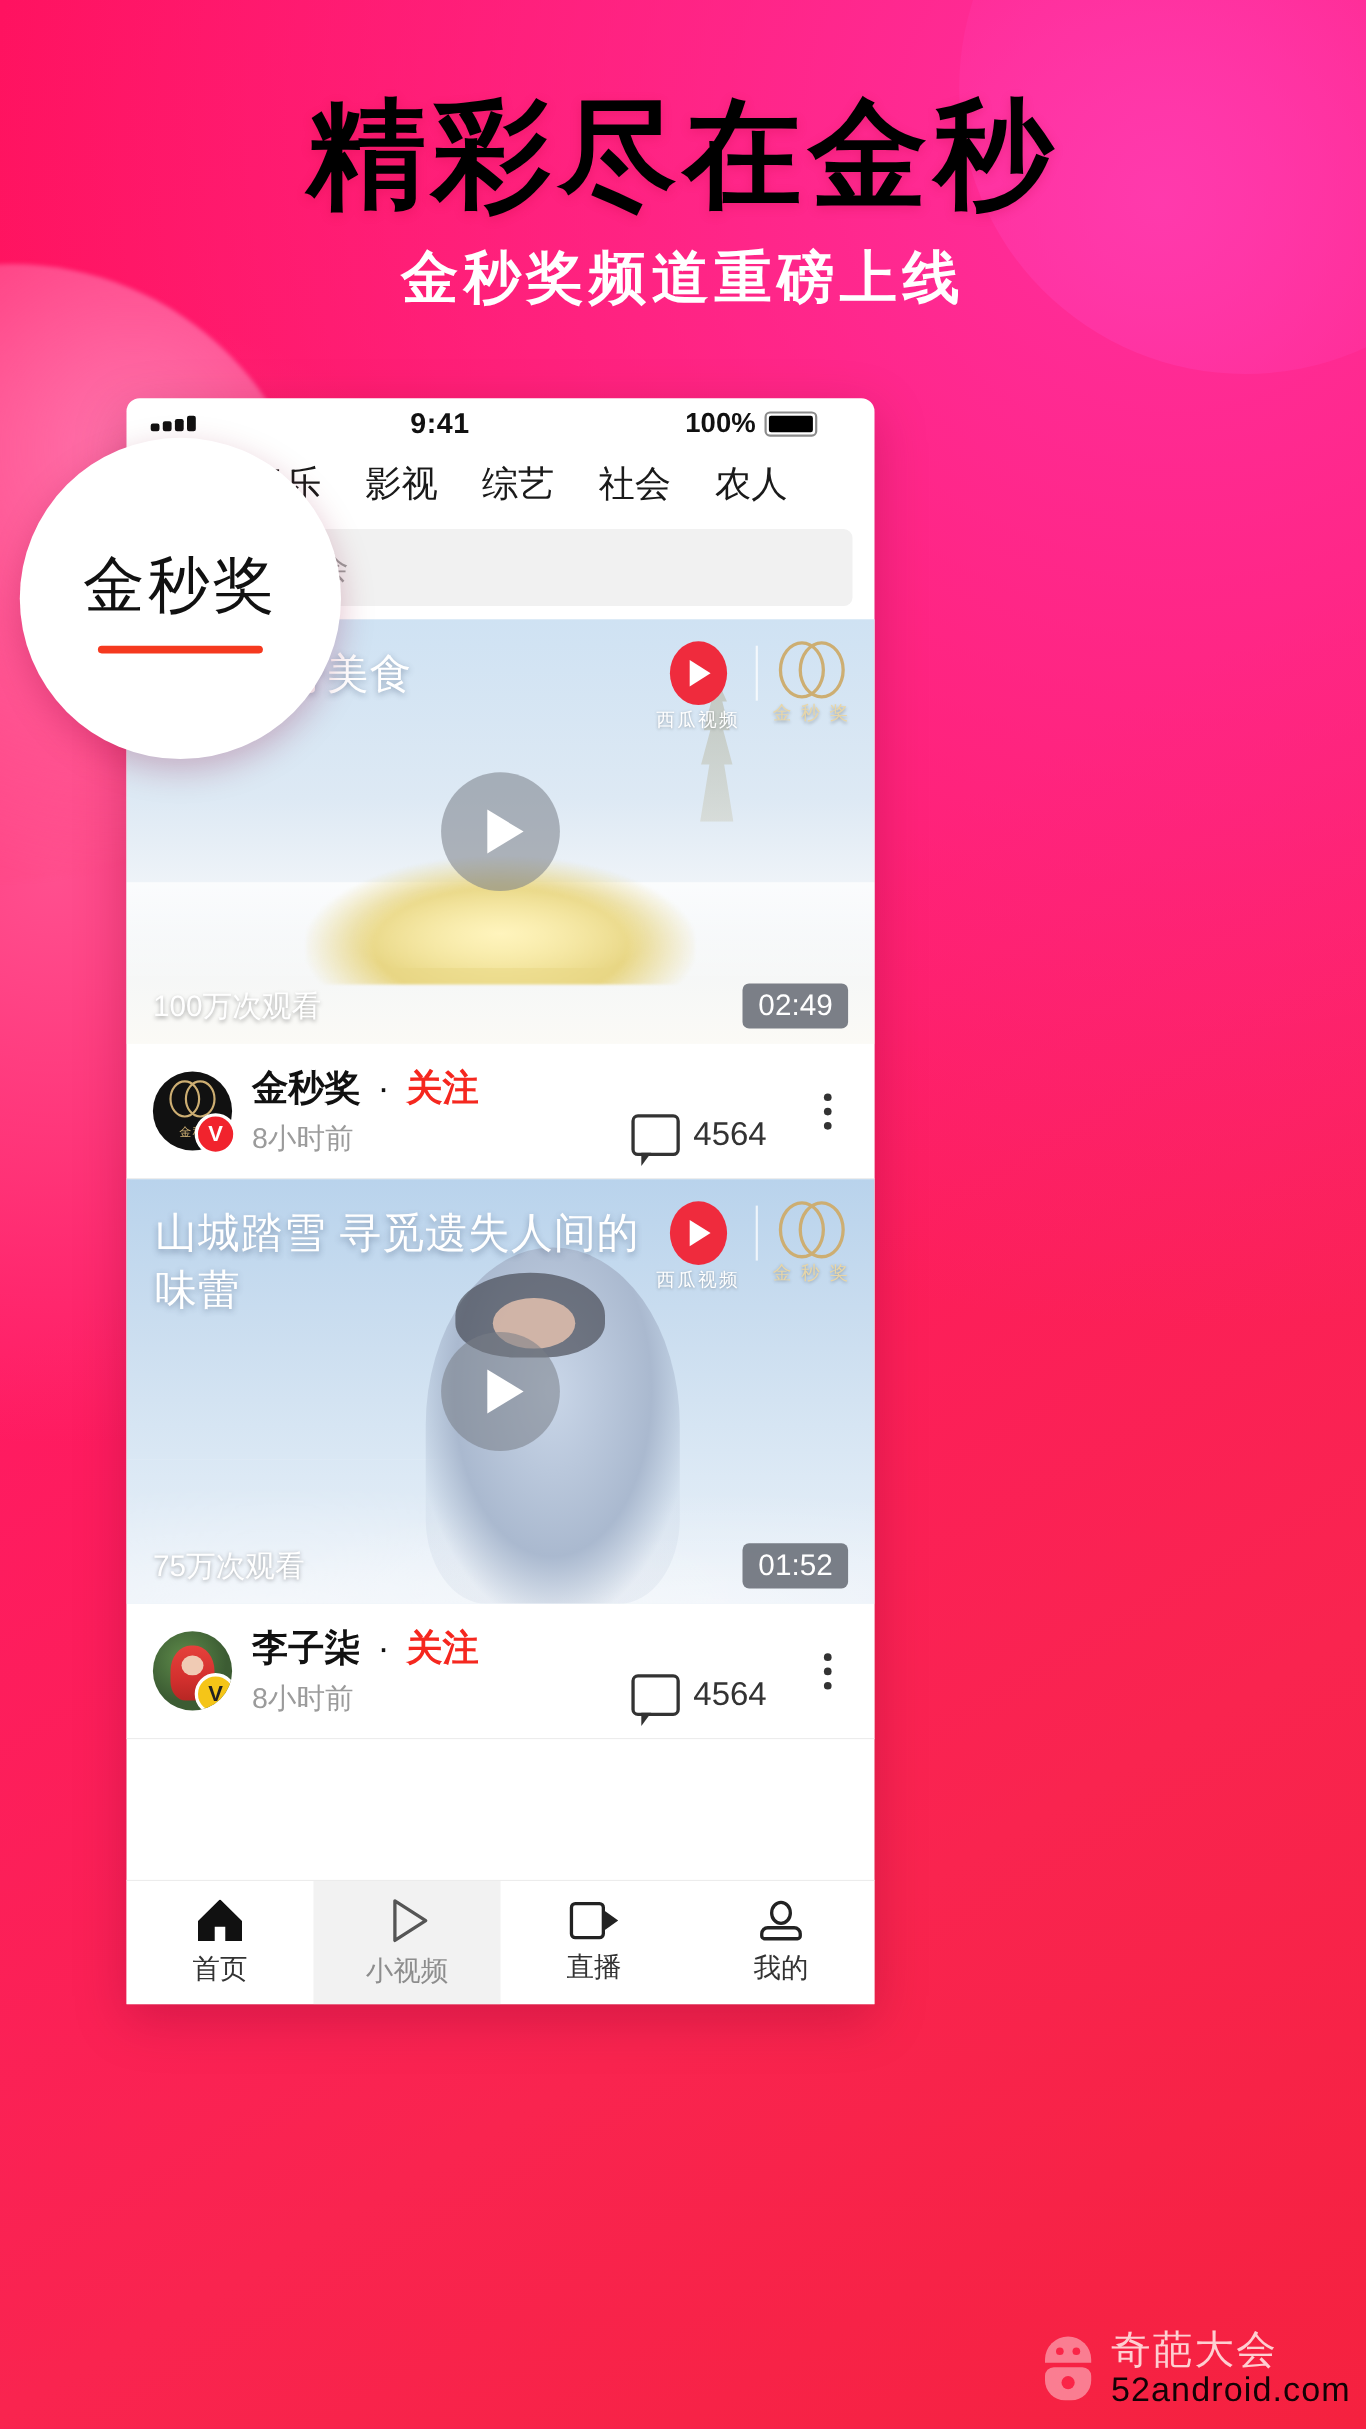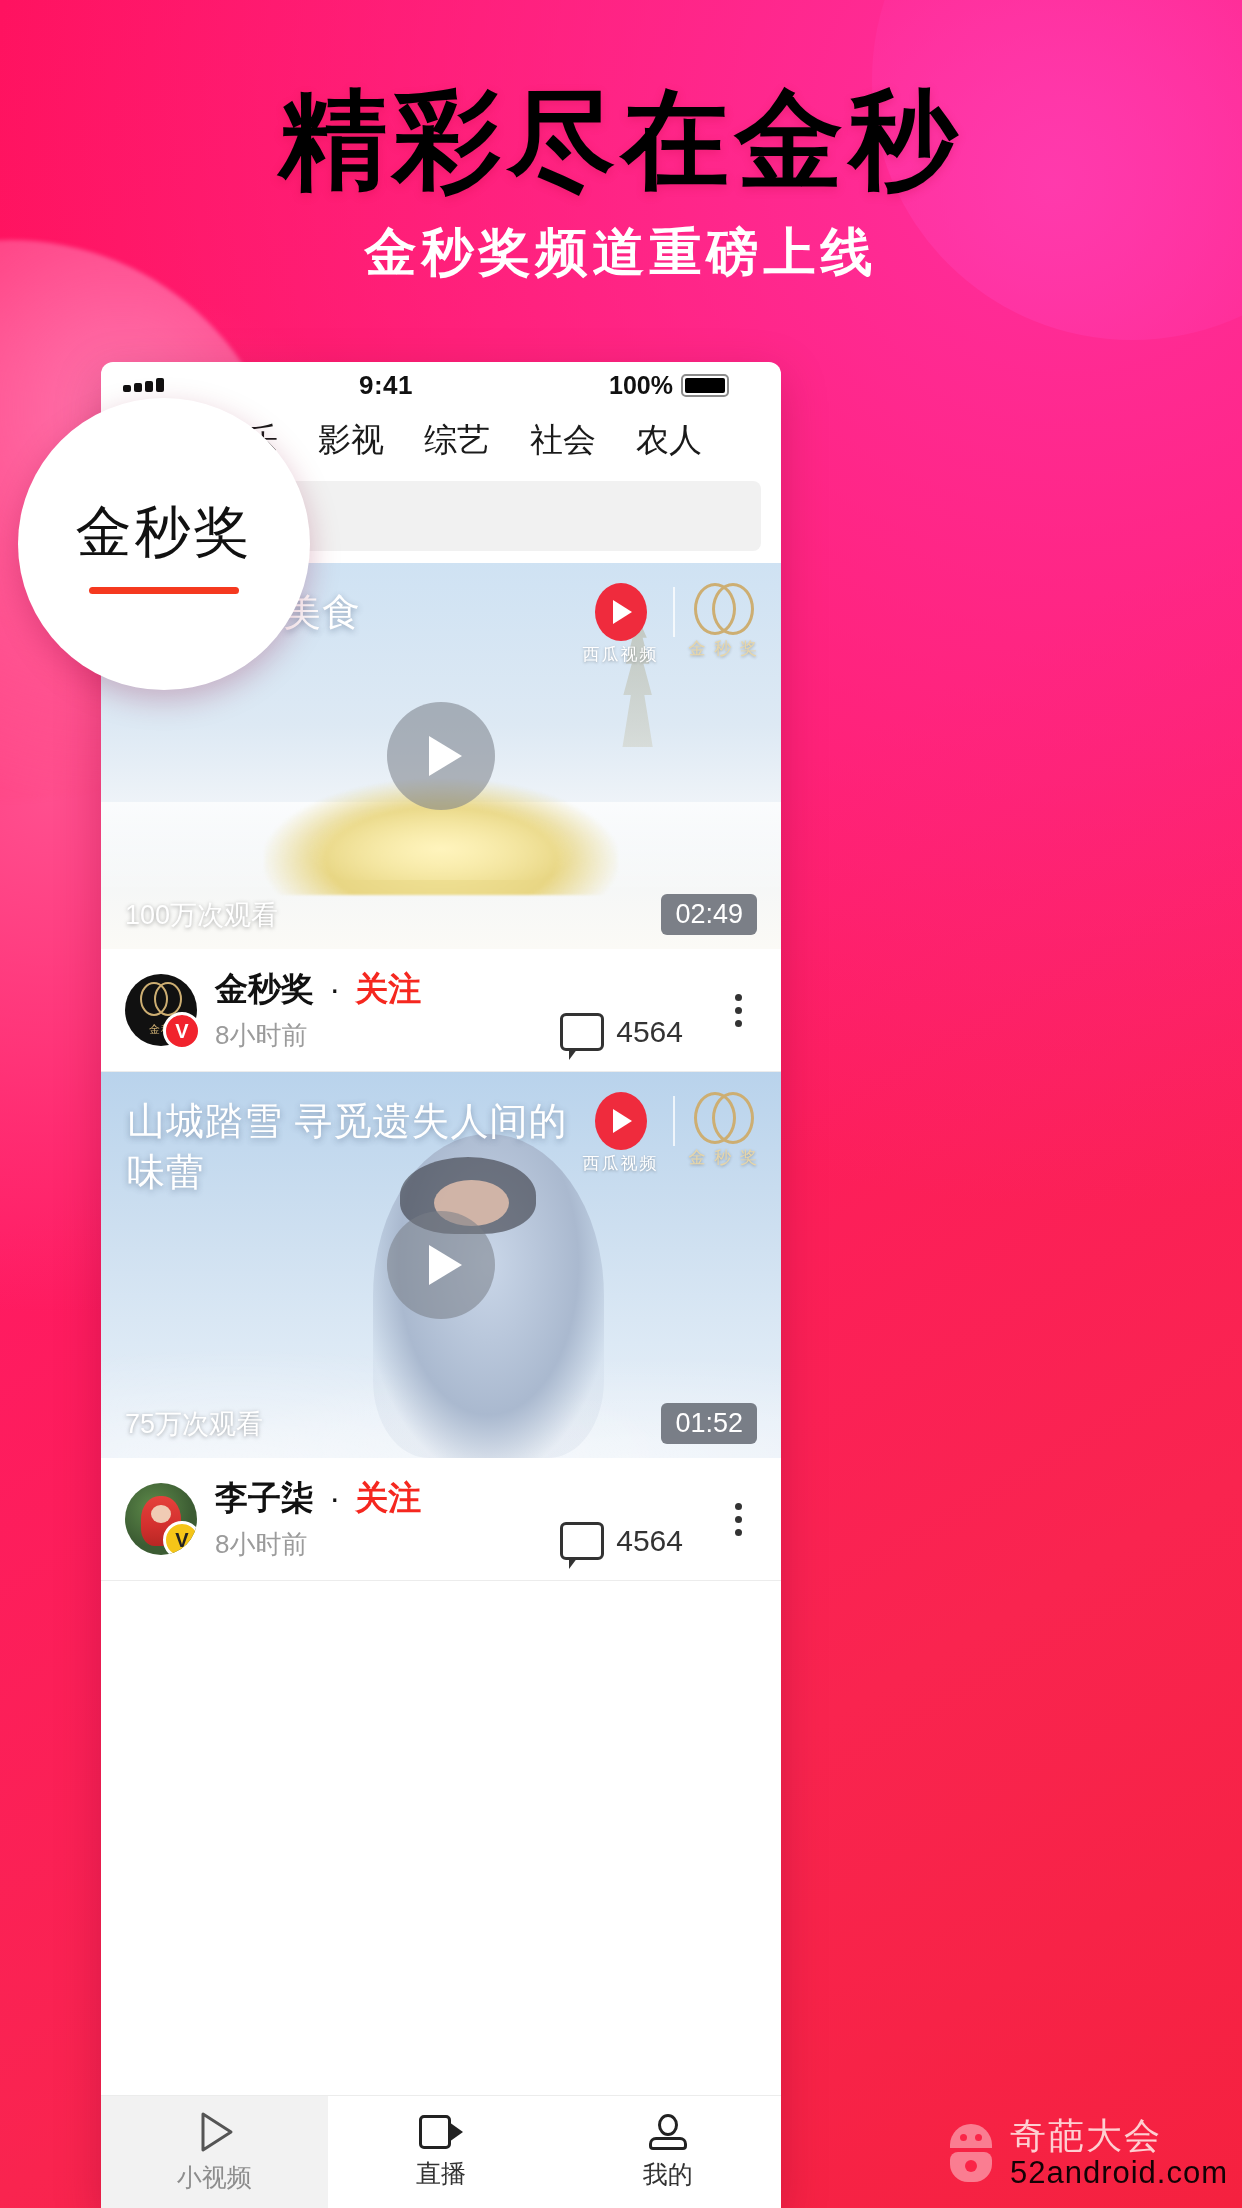"9:41" #phone { height: 1846px -> 1460px; left: 101px -> 115px }
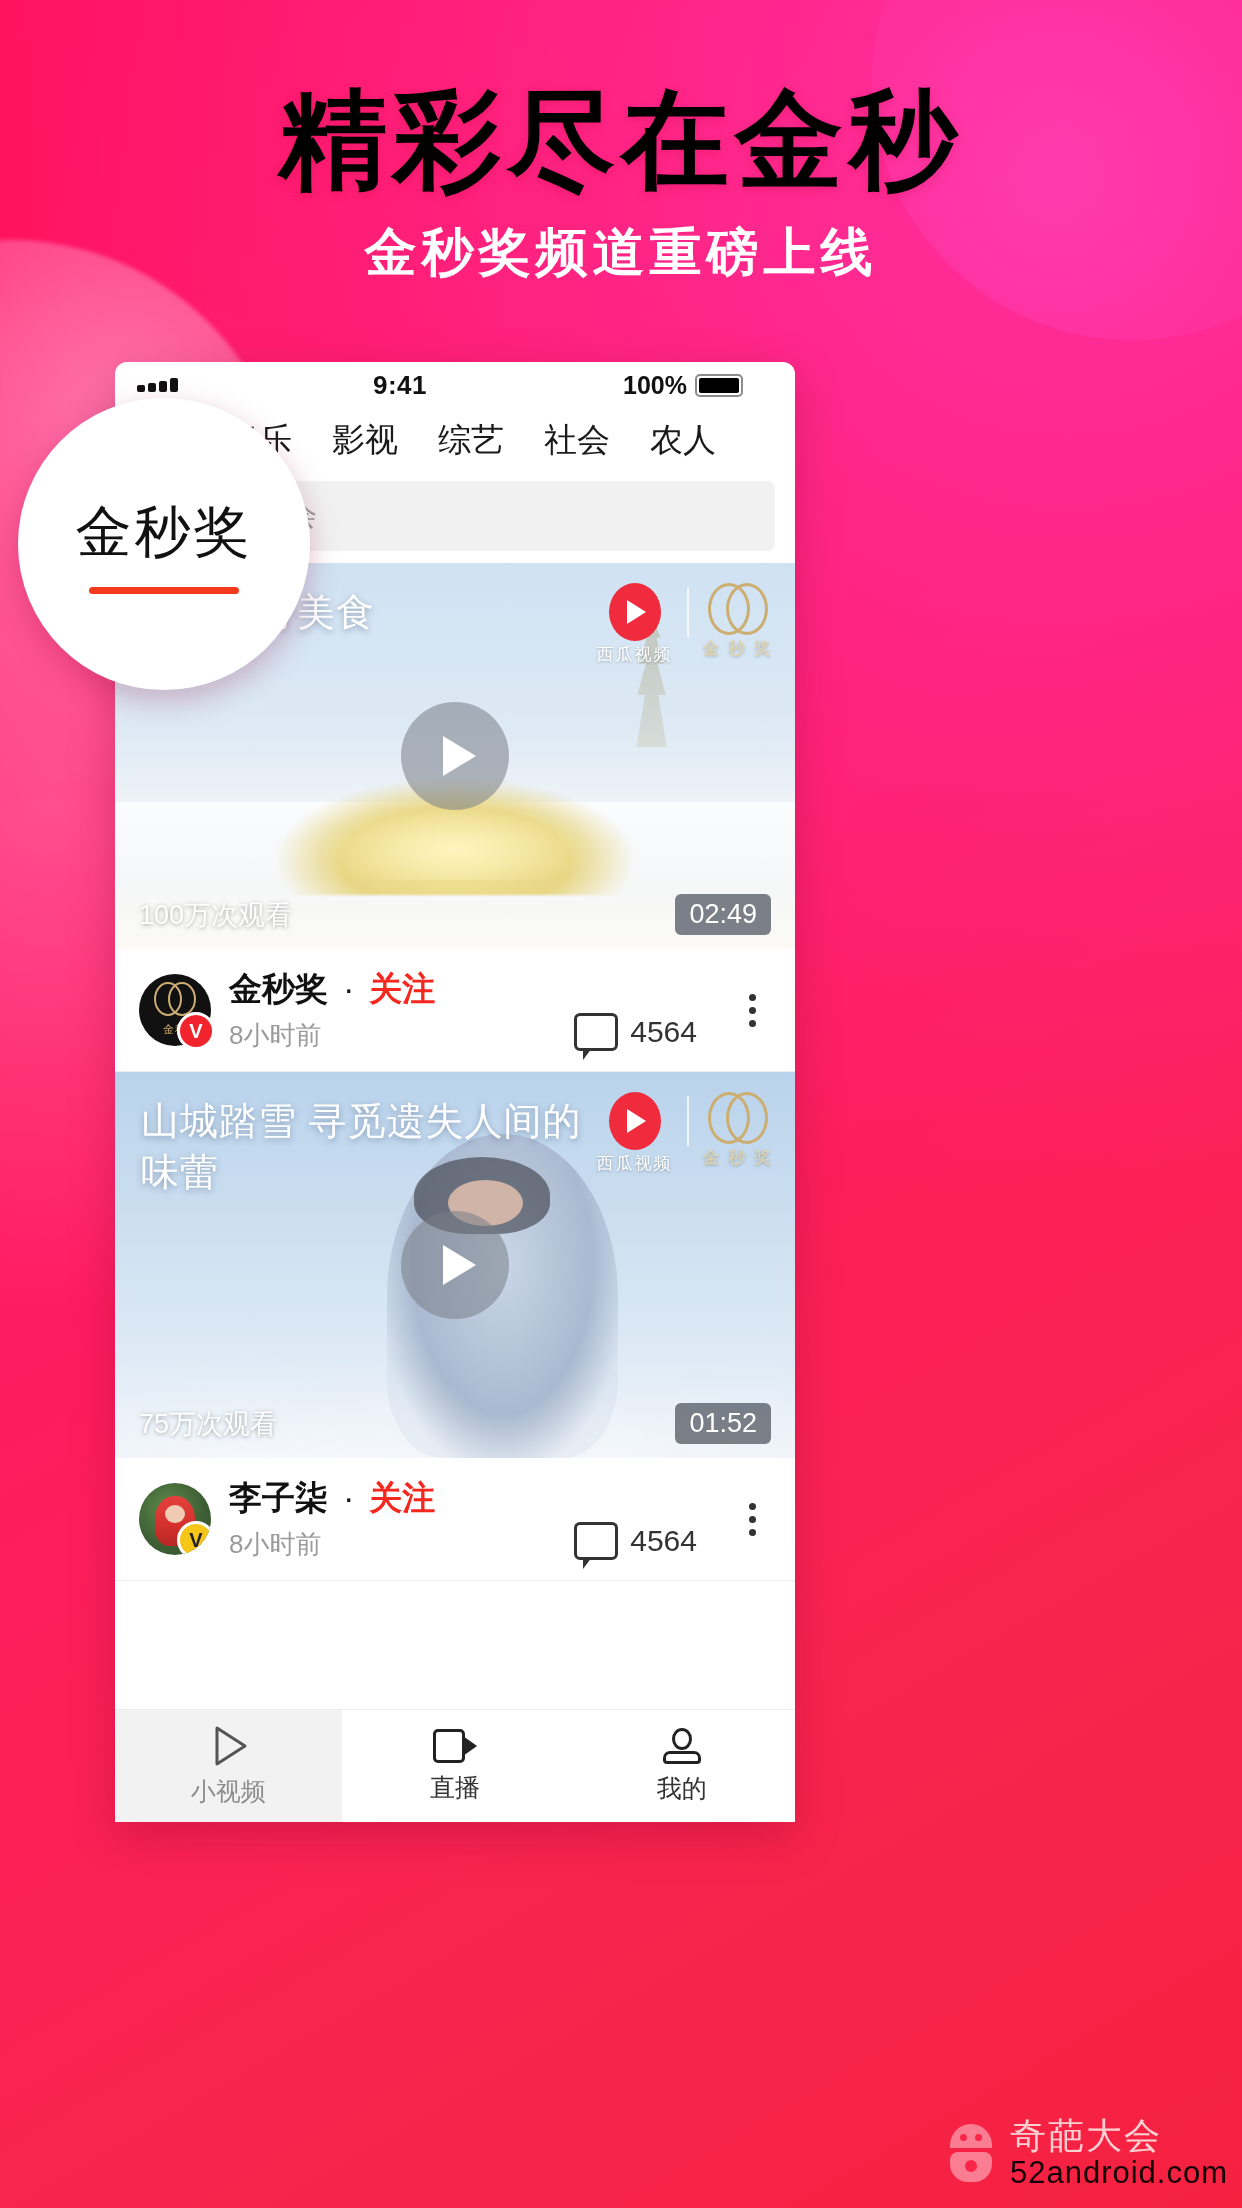"首页" div.nav-item { html: none -> <div> <div></div> <div>首页</div> </div> }
